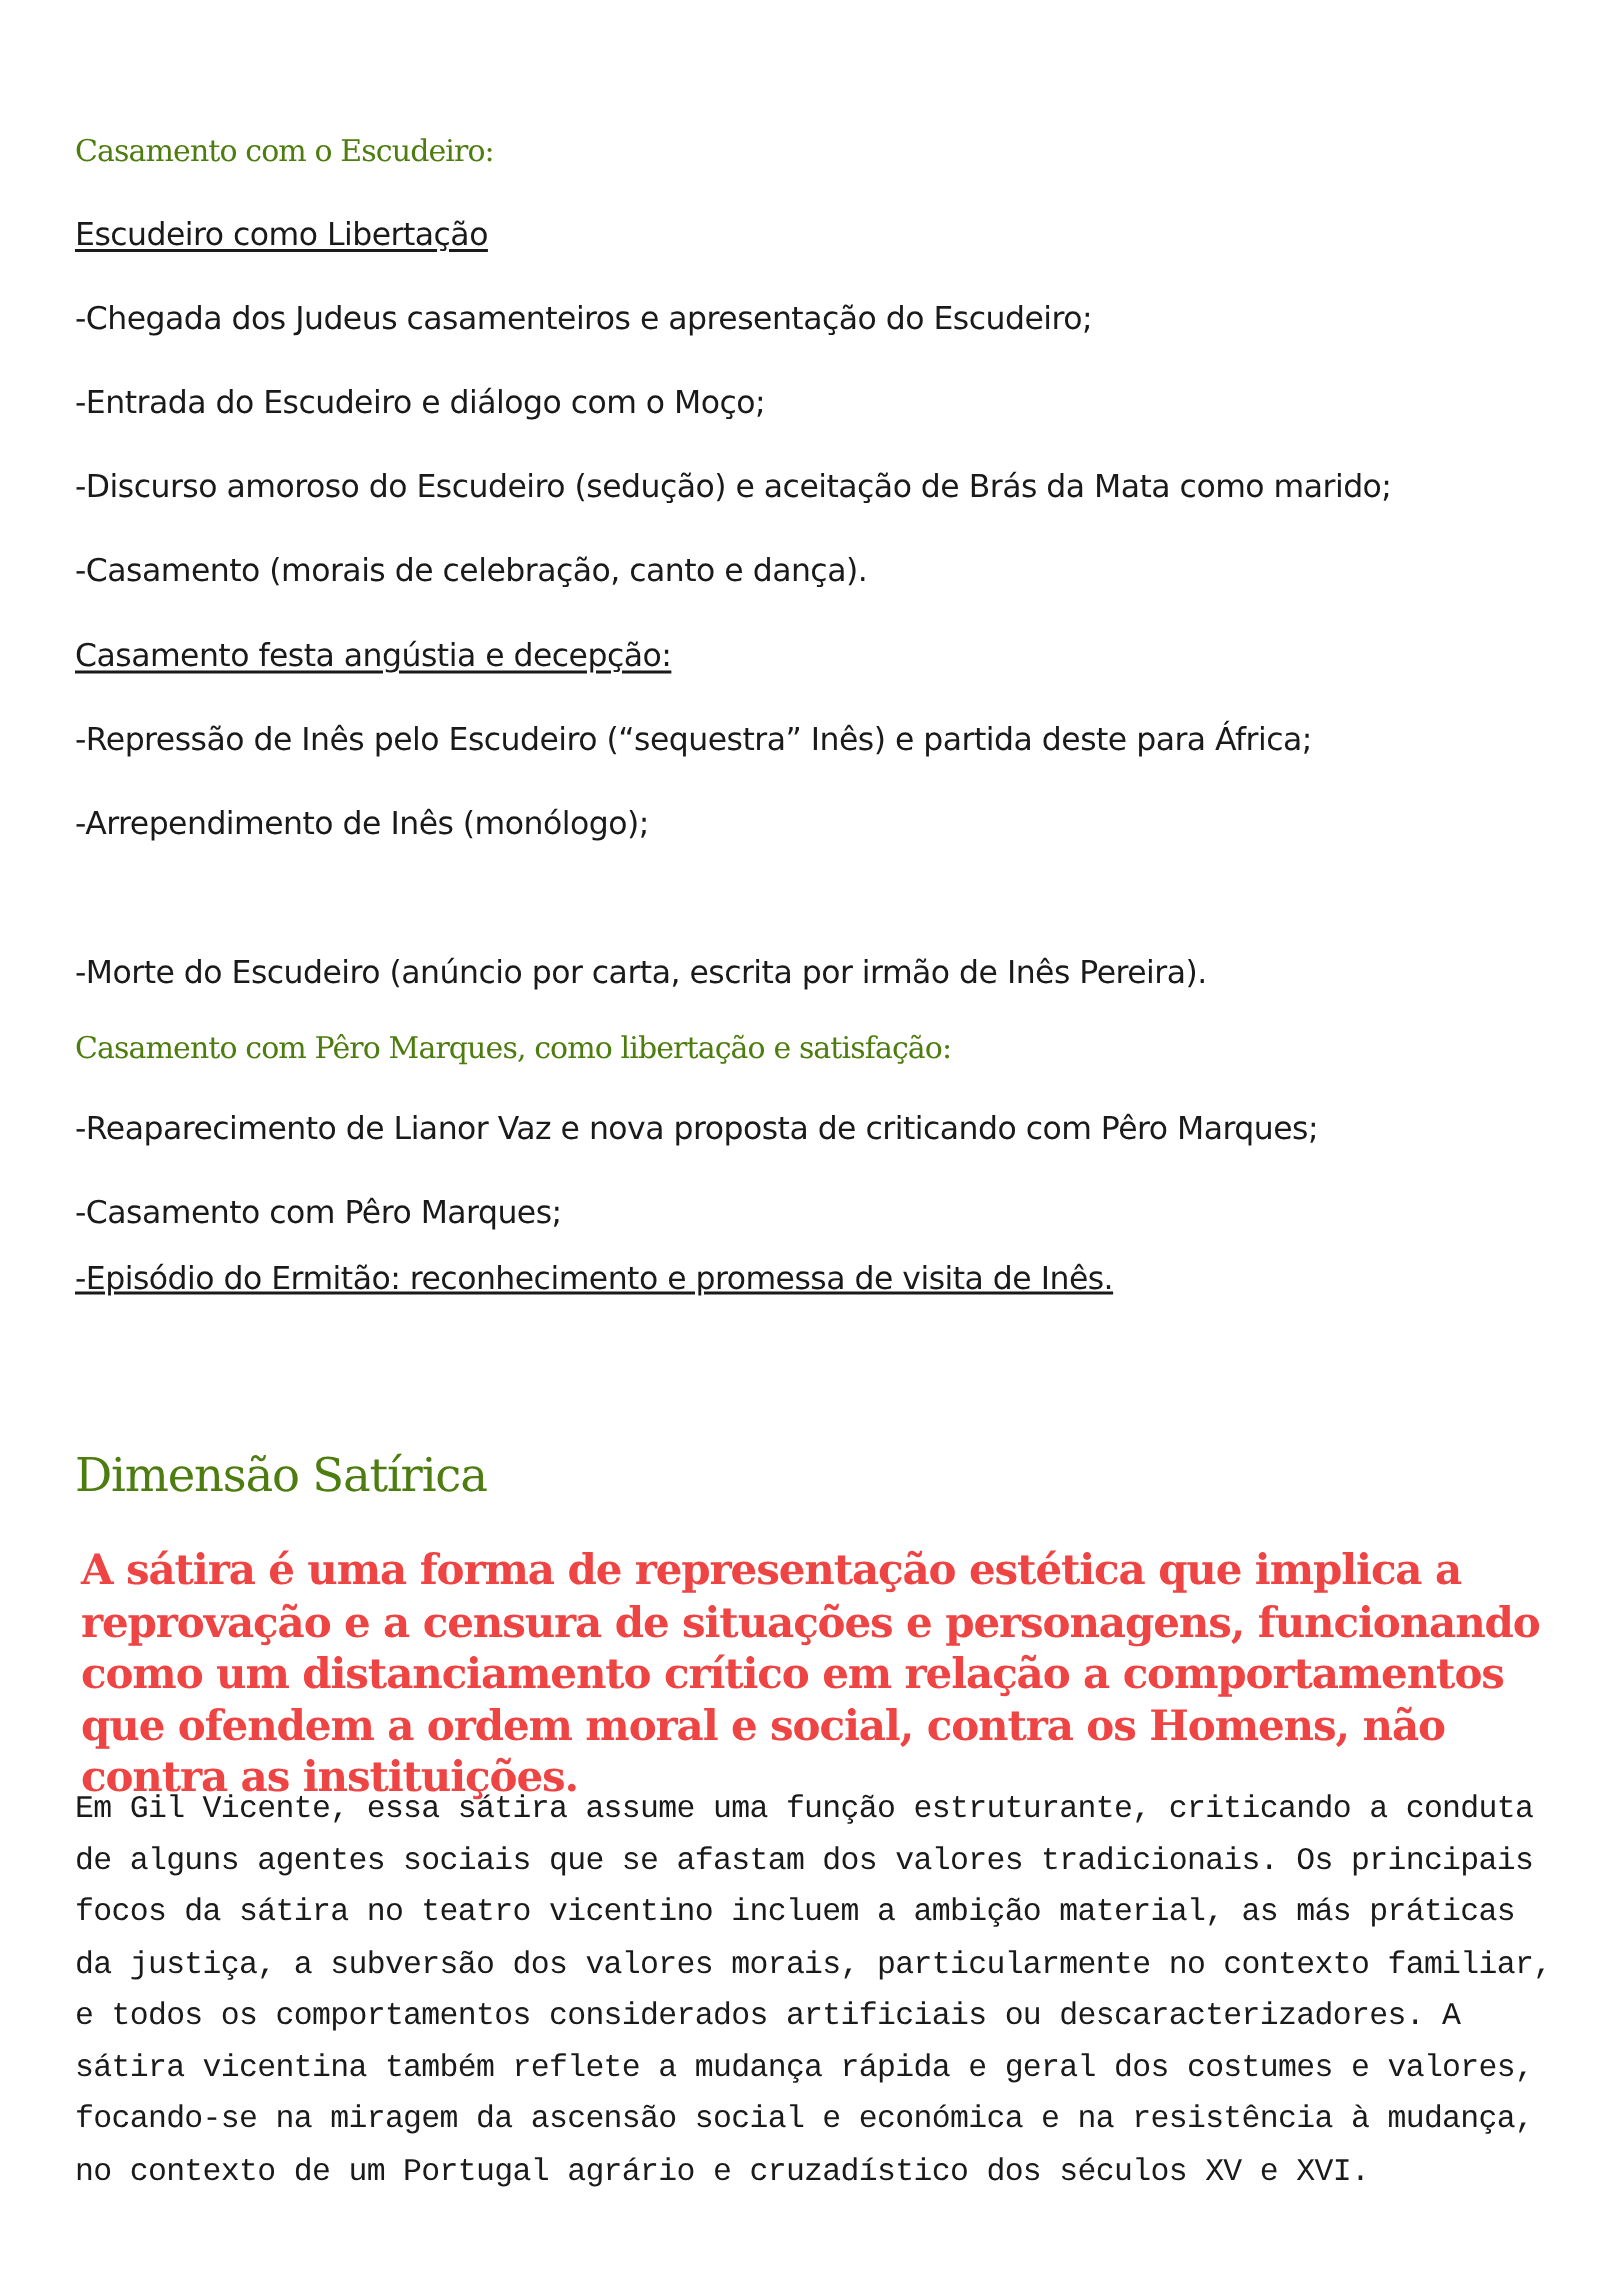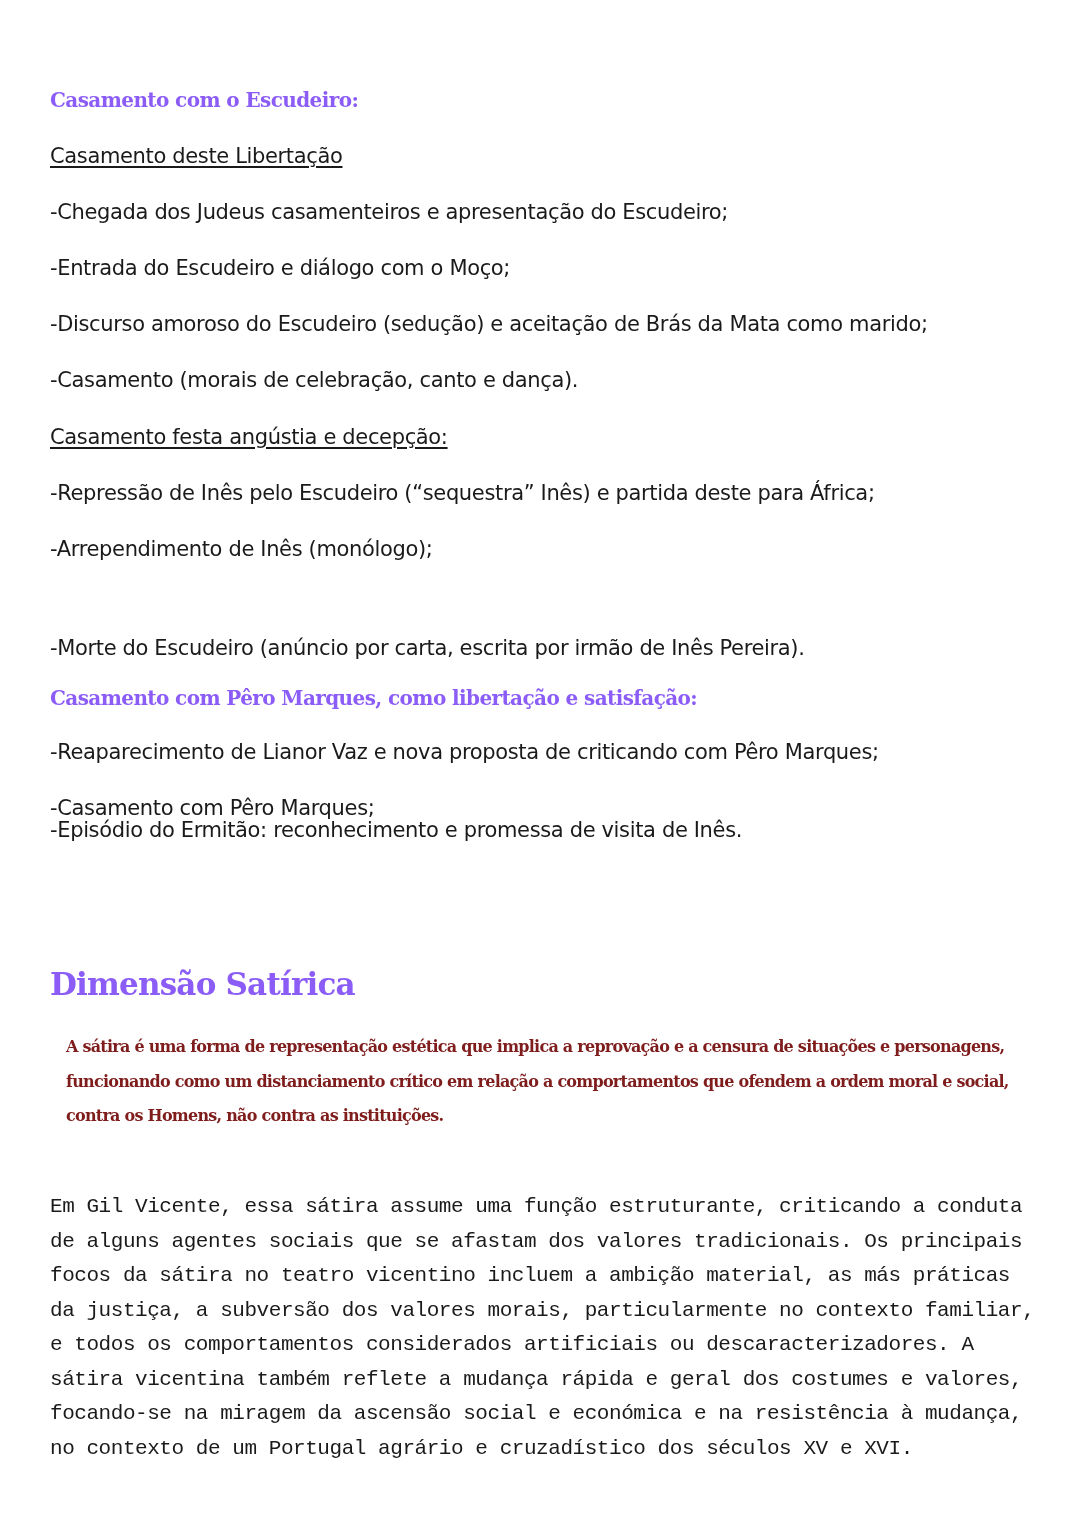"Casamento com o Escudeiro:" .h-orange { color: #8b5cf6 -> #4d7c0f; font-weight: bold -> normal }
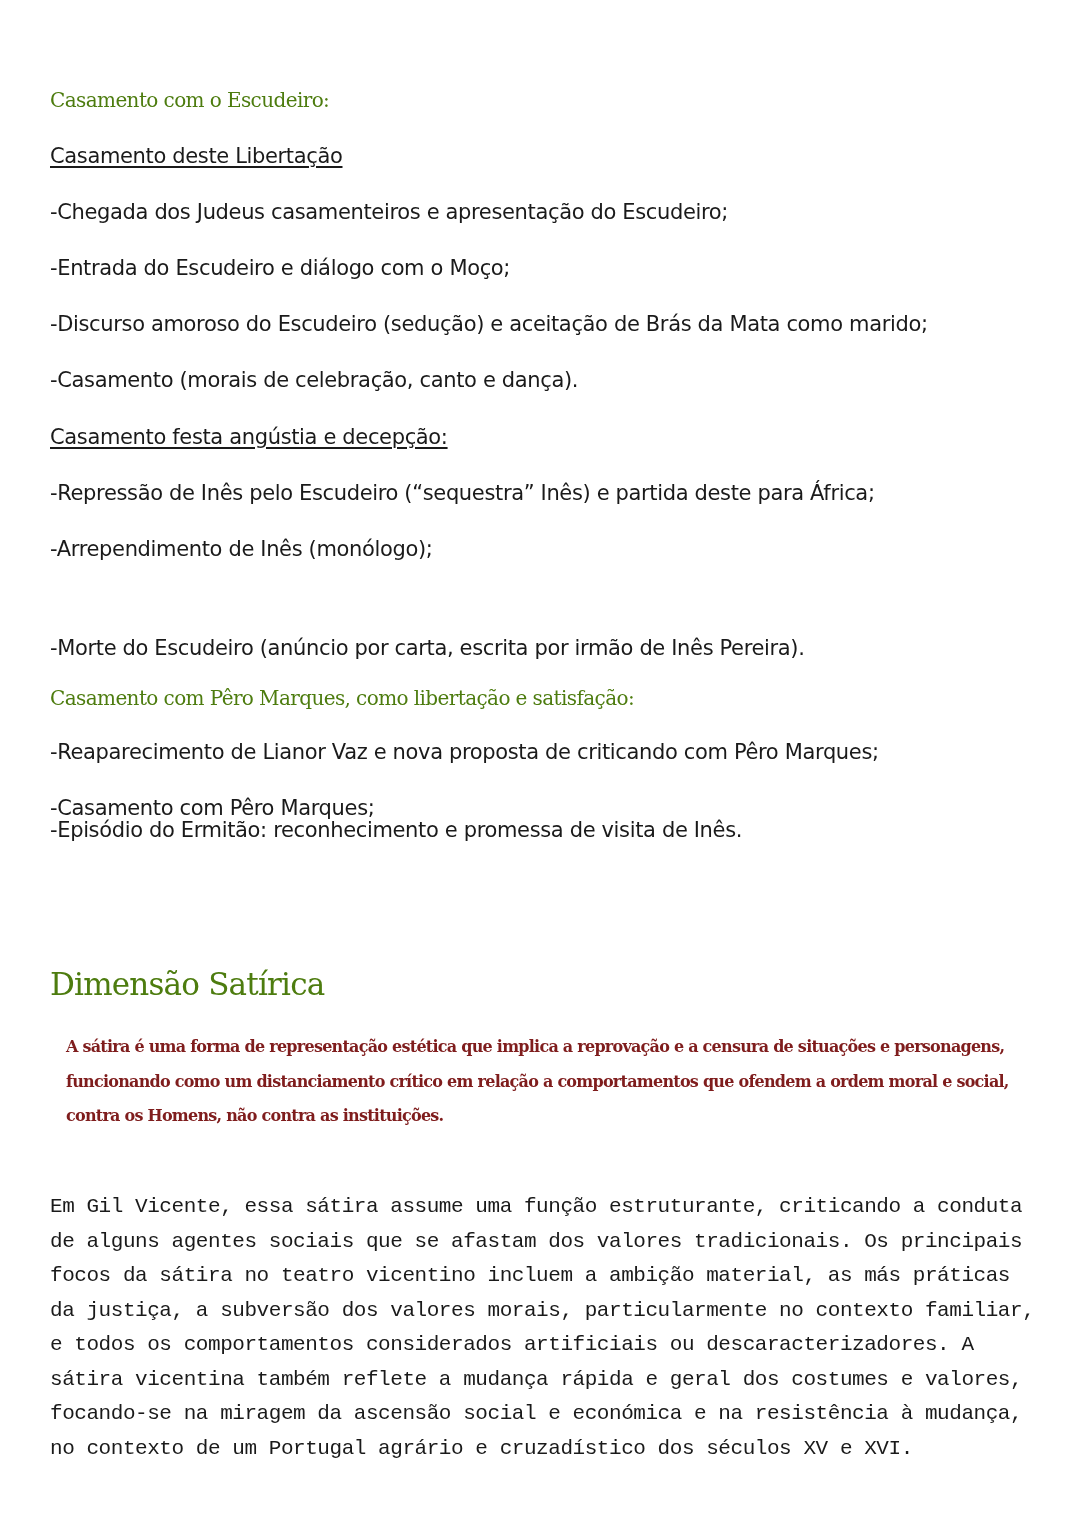"Casamento deste Libertação" div.line { text: Casamento deste -> Escudeiro como }
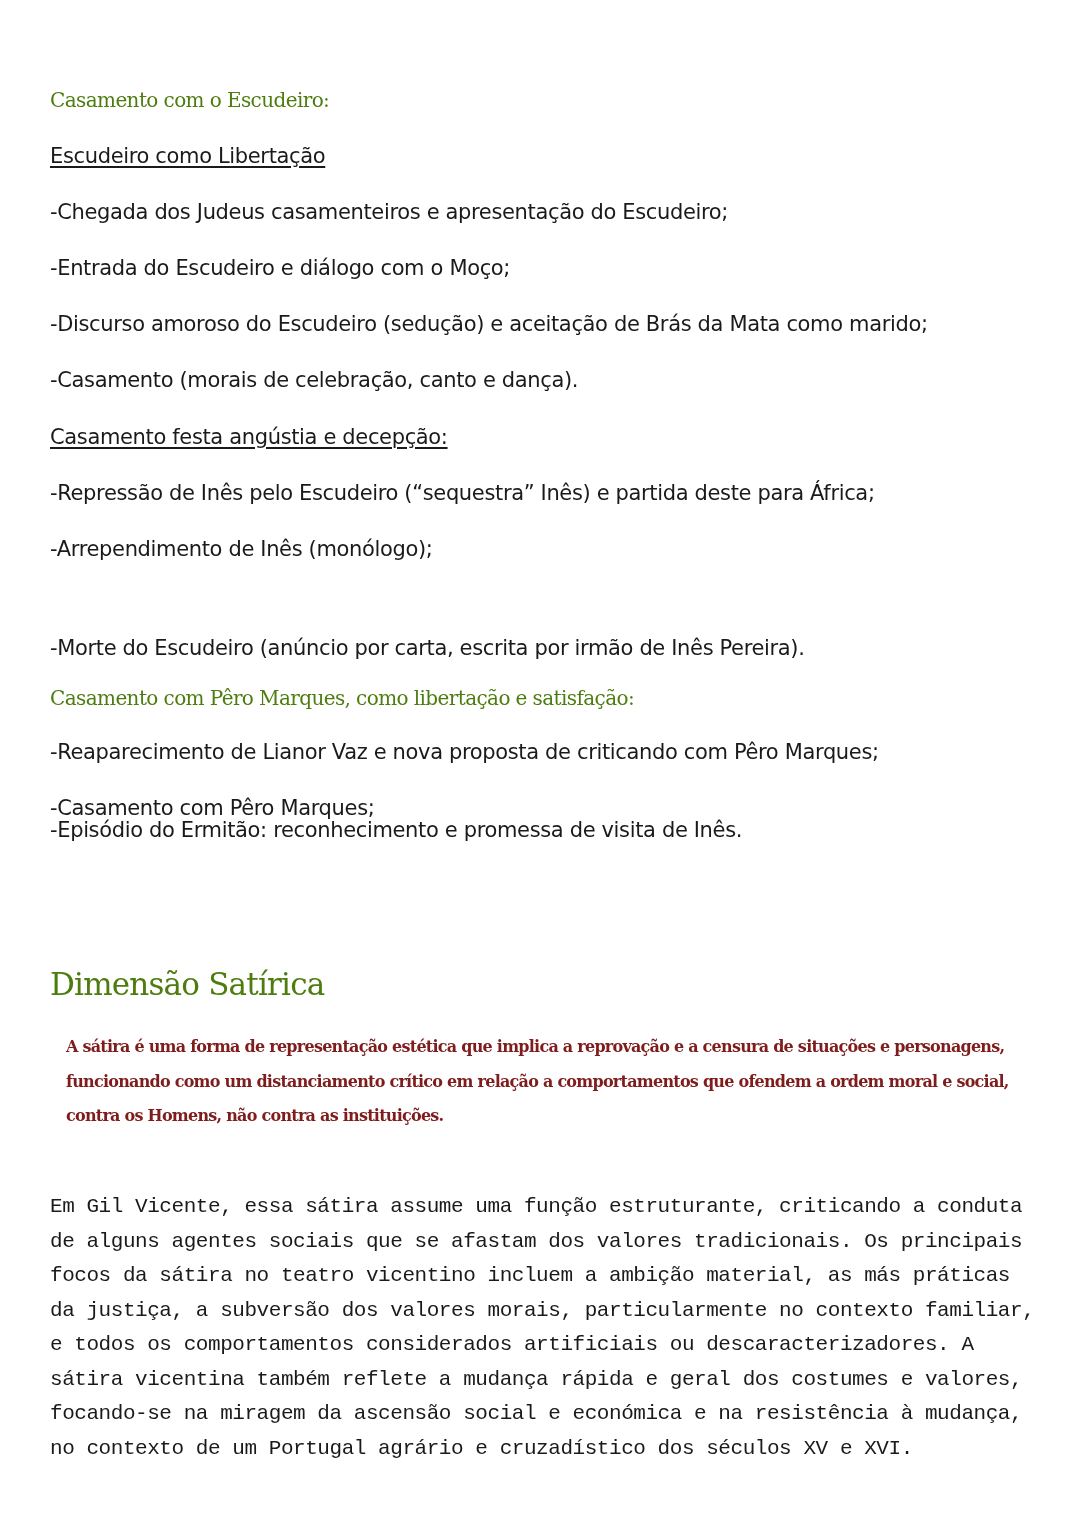"-Episódio do Ermitão: reconhecimento e" div.line { text-decoration: none -> underline; top: 818px -> 840px }
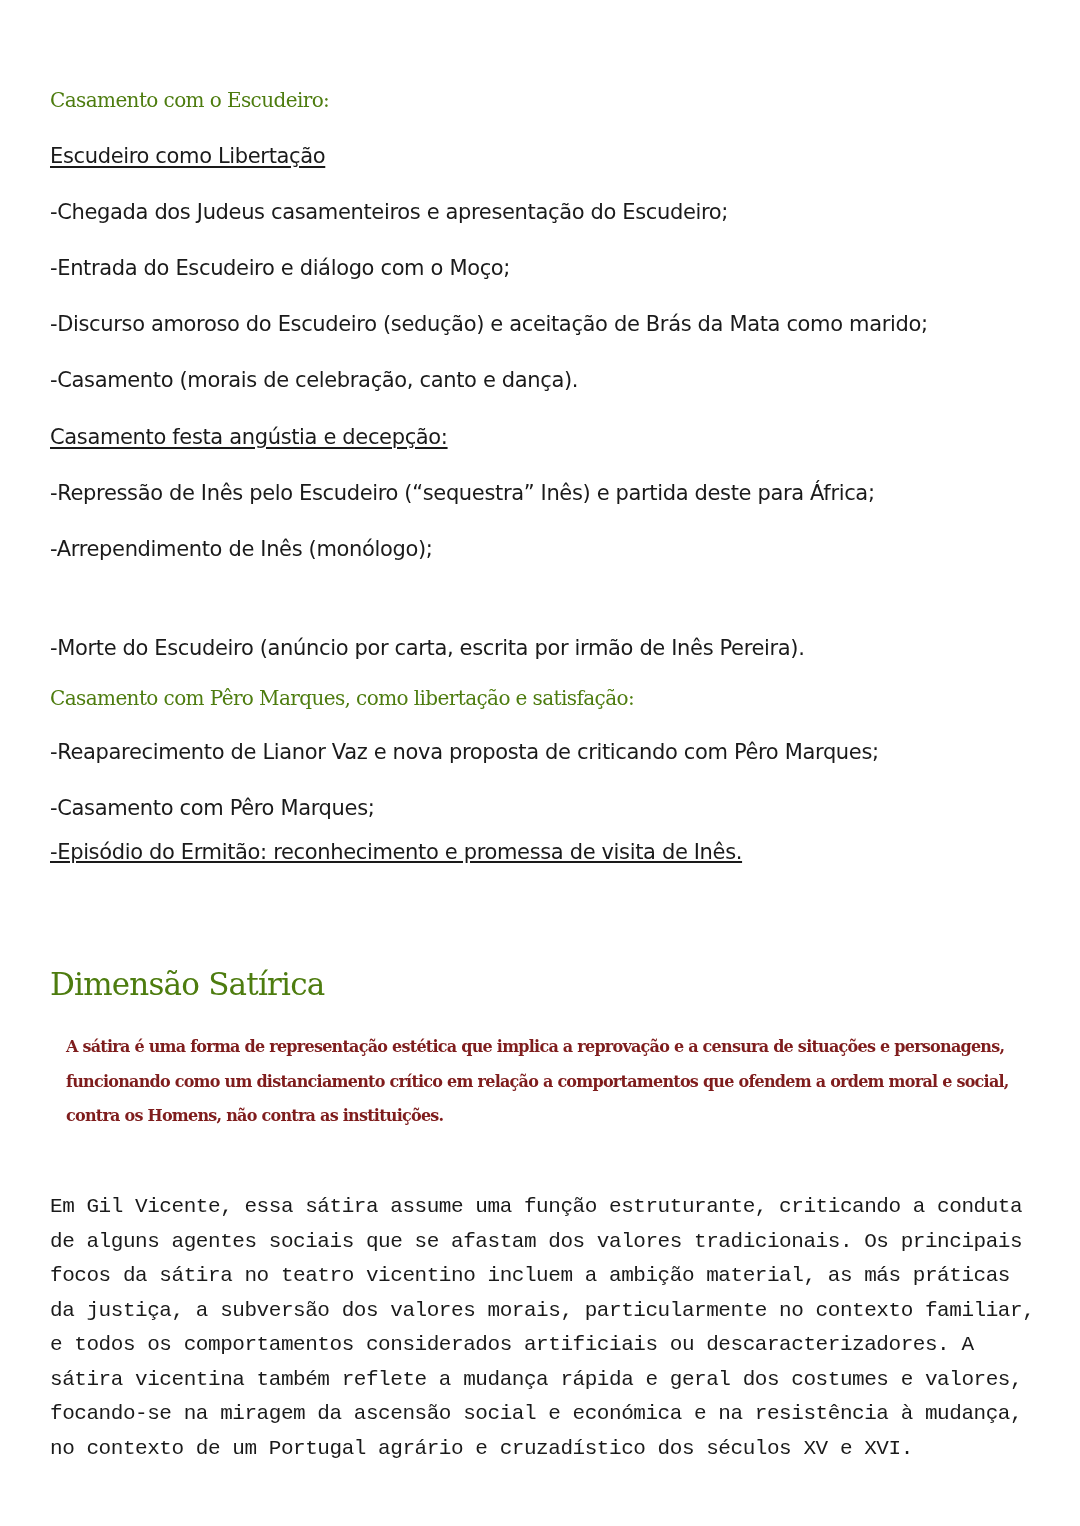"A sátira é uma forma" .lead { color: #7f1d1d -> #ef4444; font-size: 16px -> 28px; left: 16px -> 4px }
